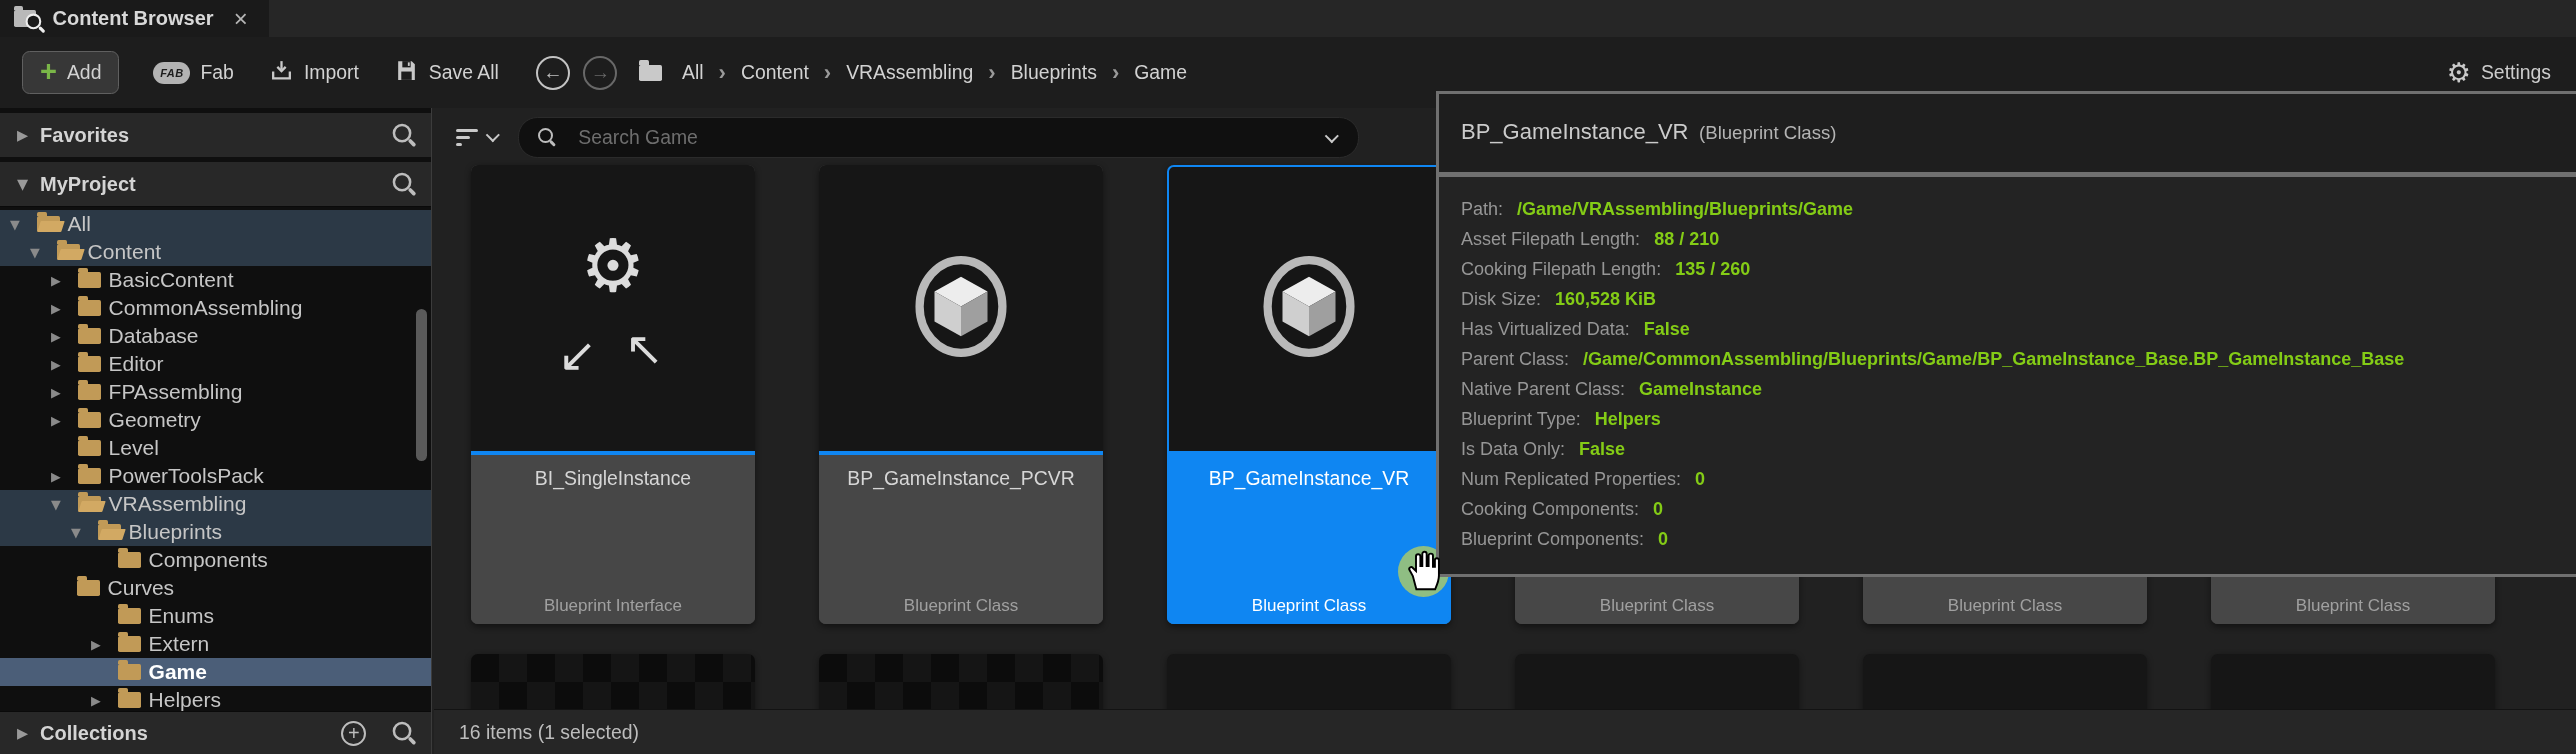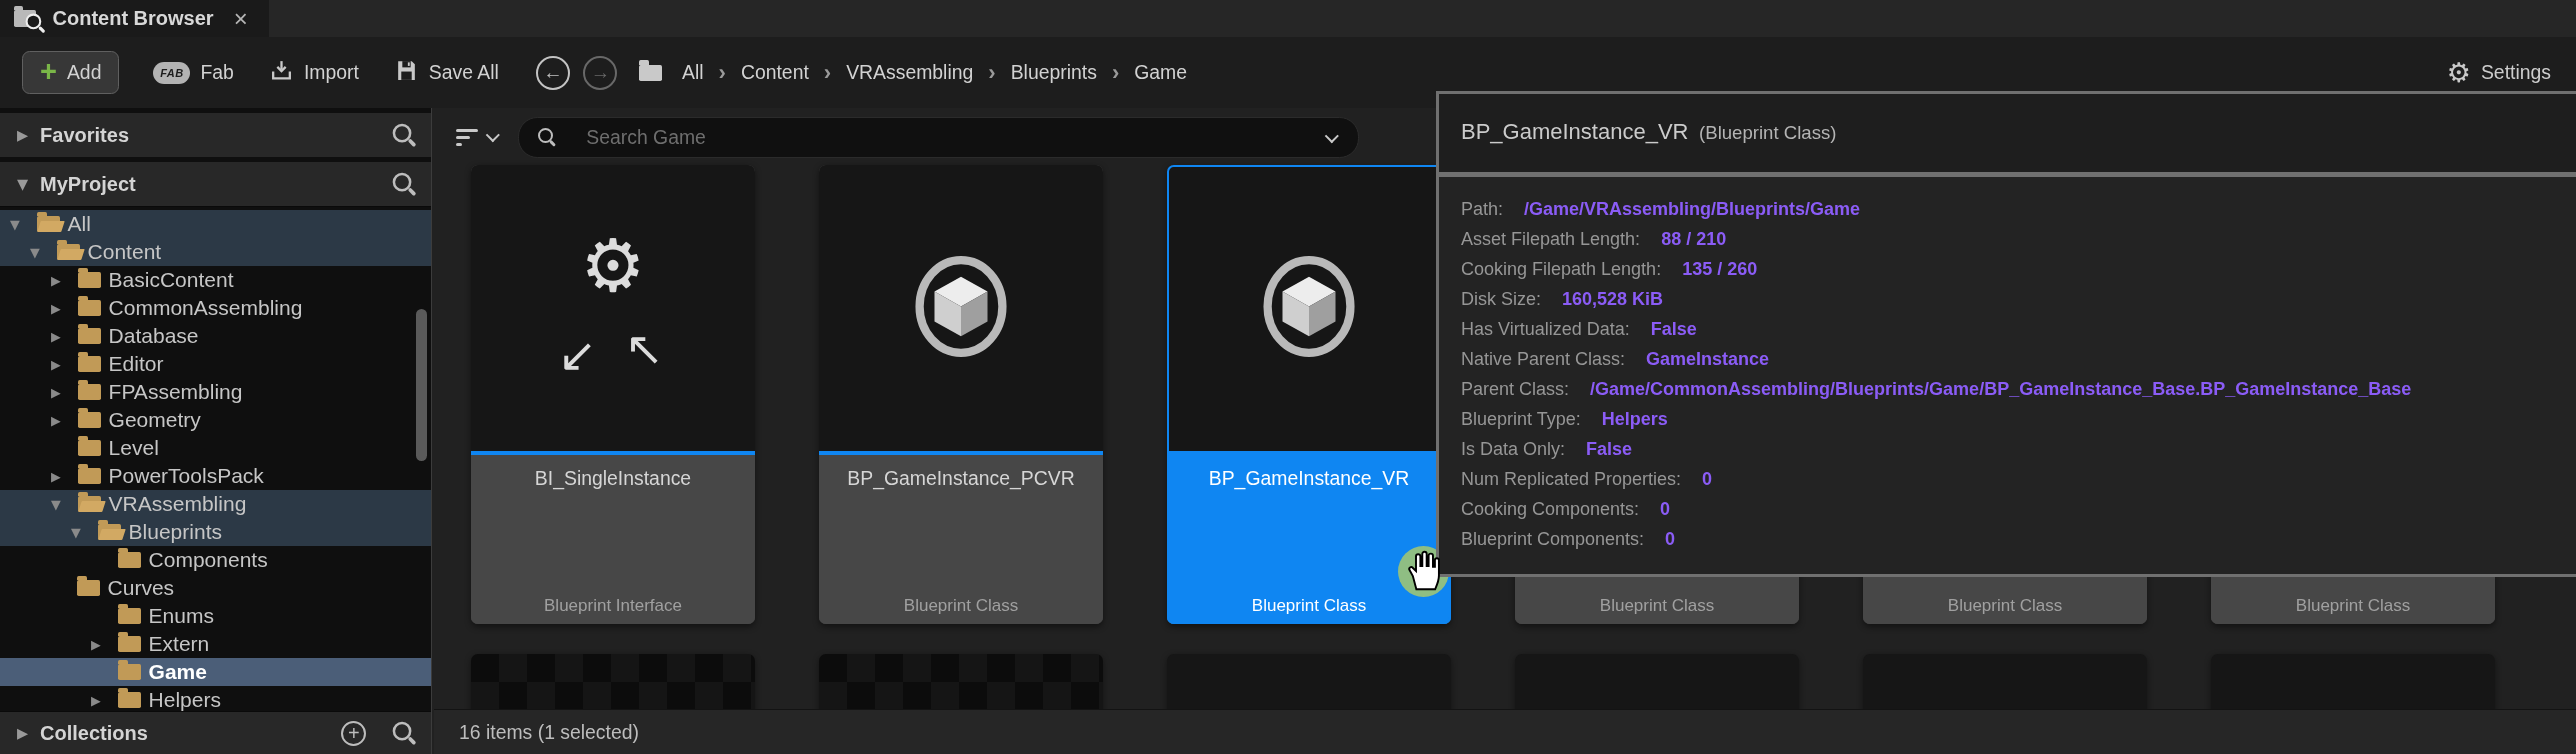"Search Game" .search { gap: 28px -> 20px }
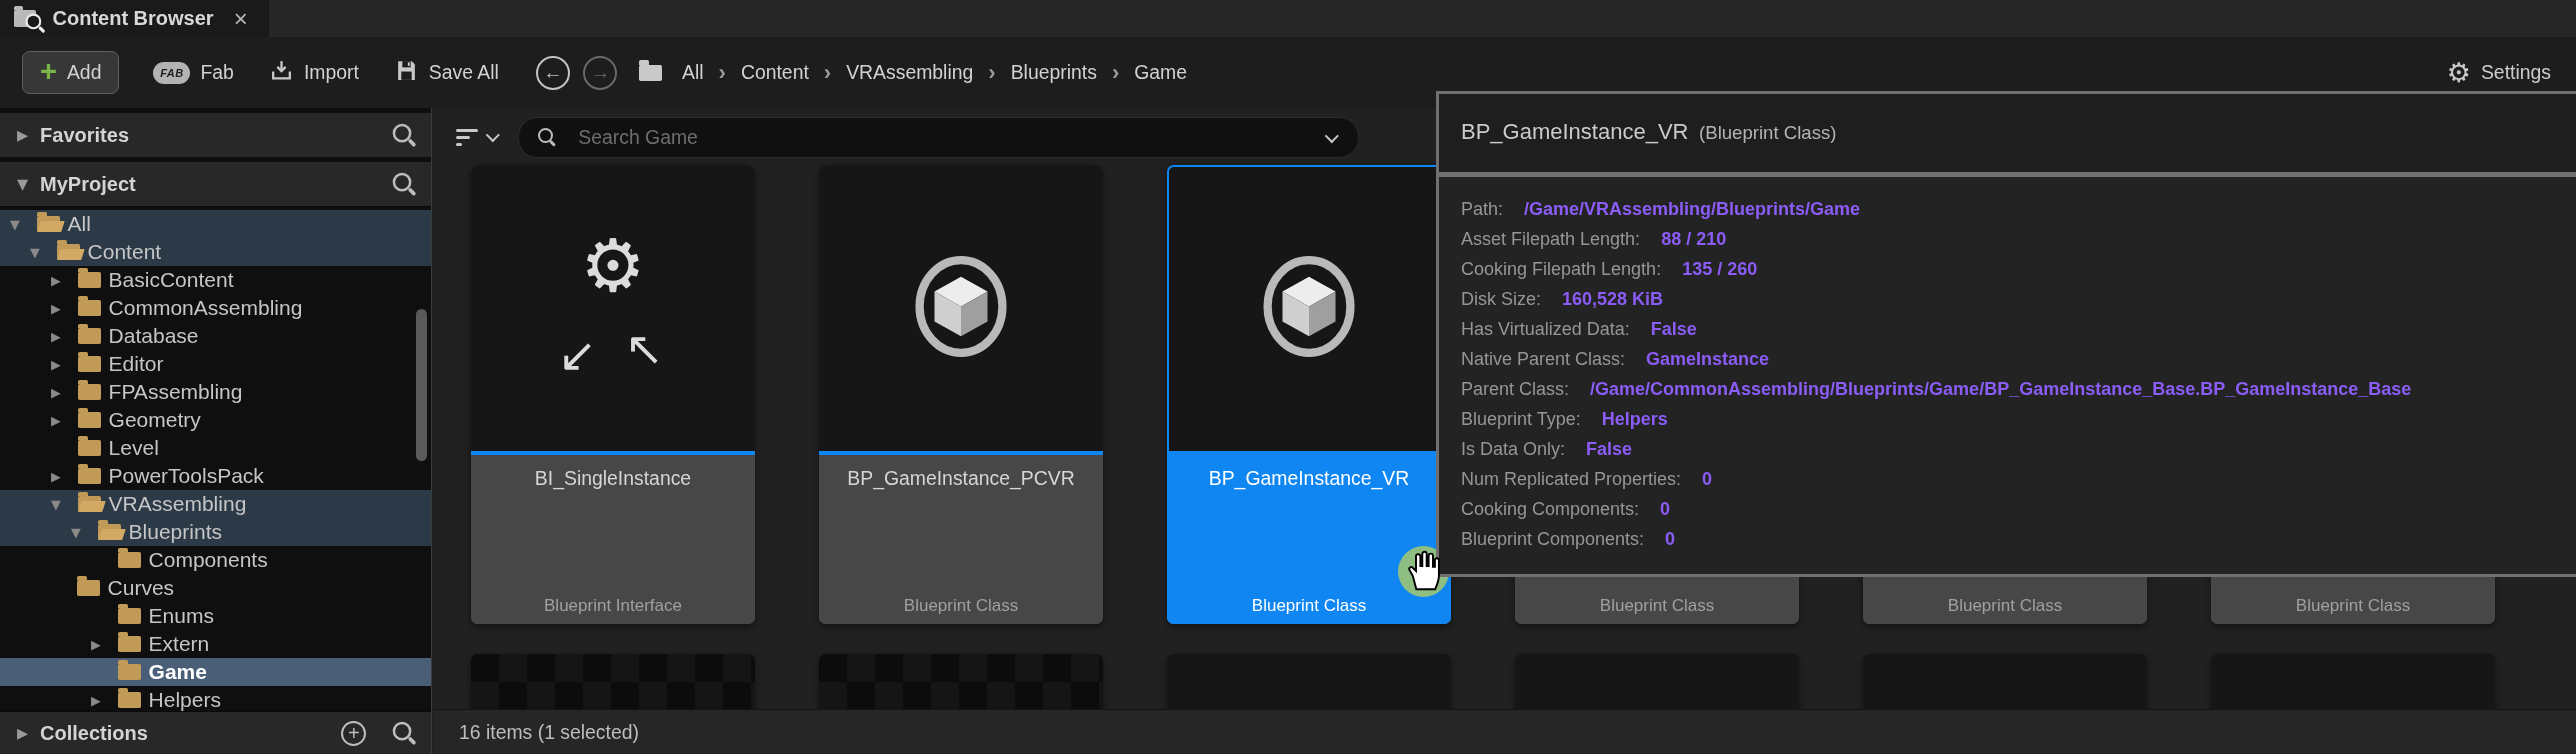"/Game/VRAssembling/Blueprints/Game" .tt-value { color: #8b5cf6 -> #84cc16; margin-left: 21px -> 14px }
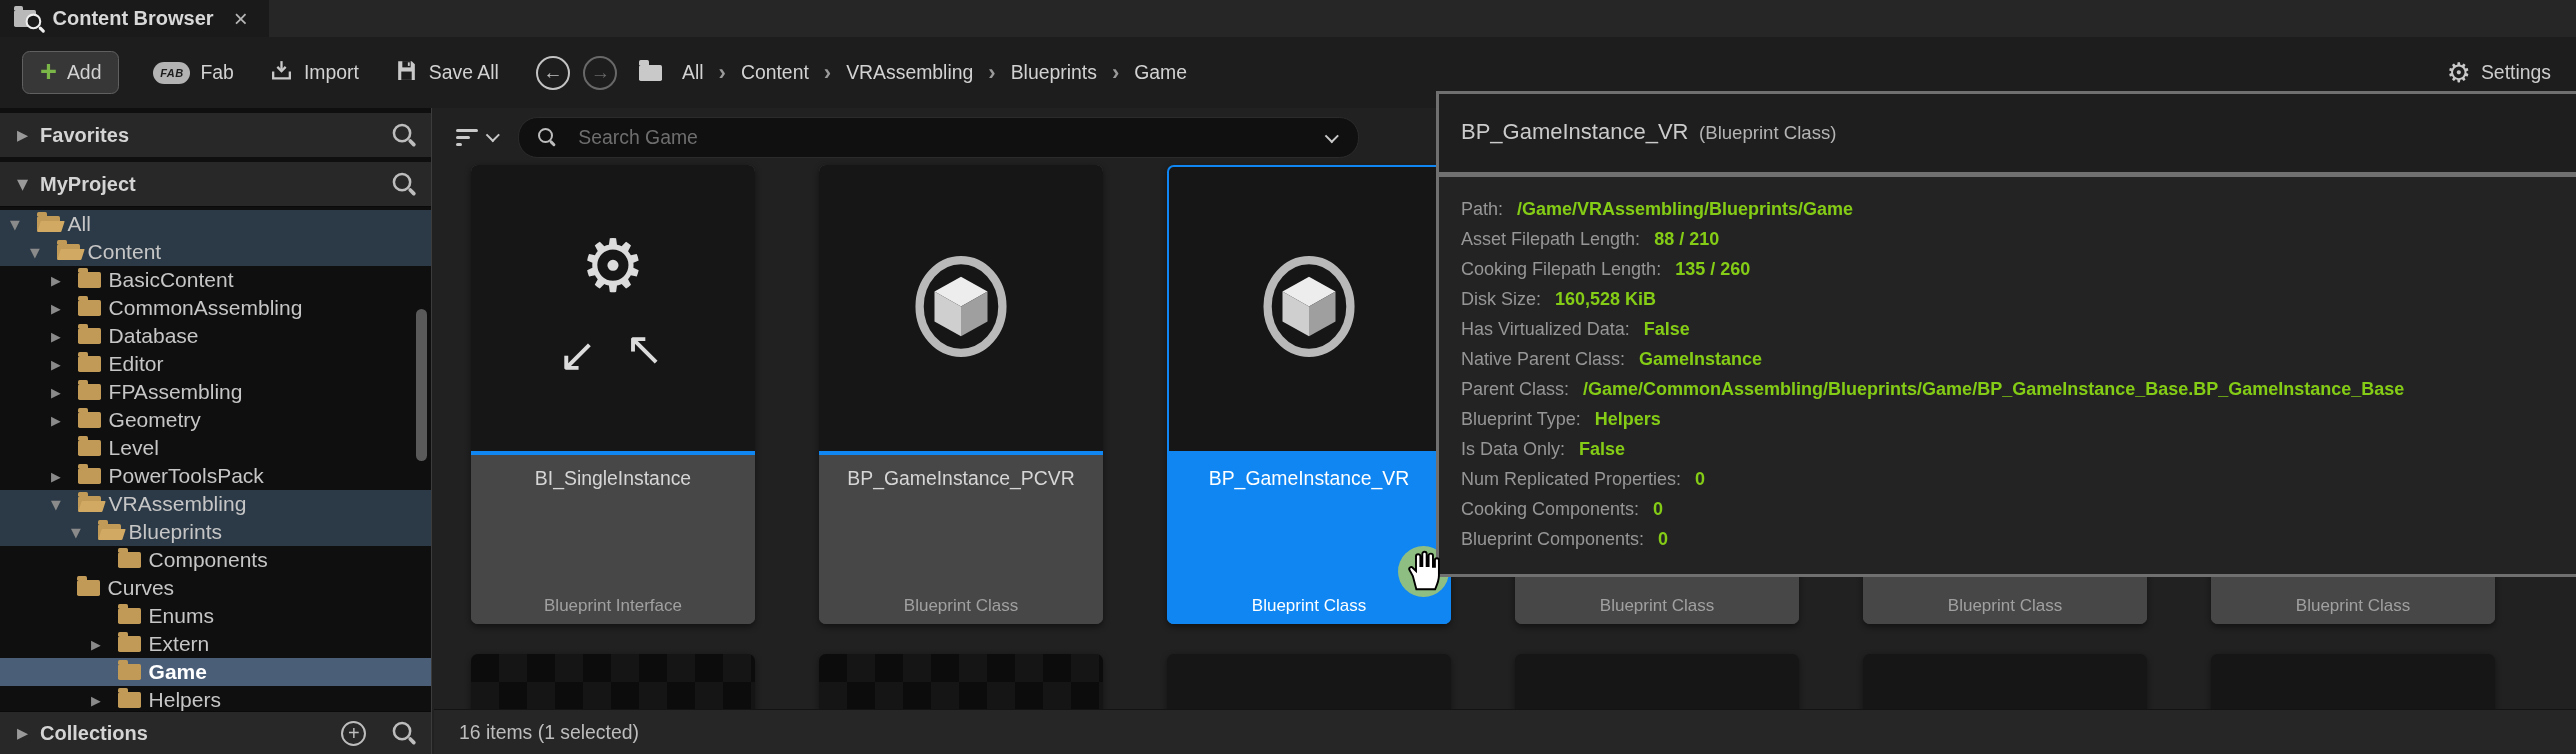"Native Parent Class: GameInstance" div.tt-row { order: before "Parent Class:" -> after "Parent Class:" }
